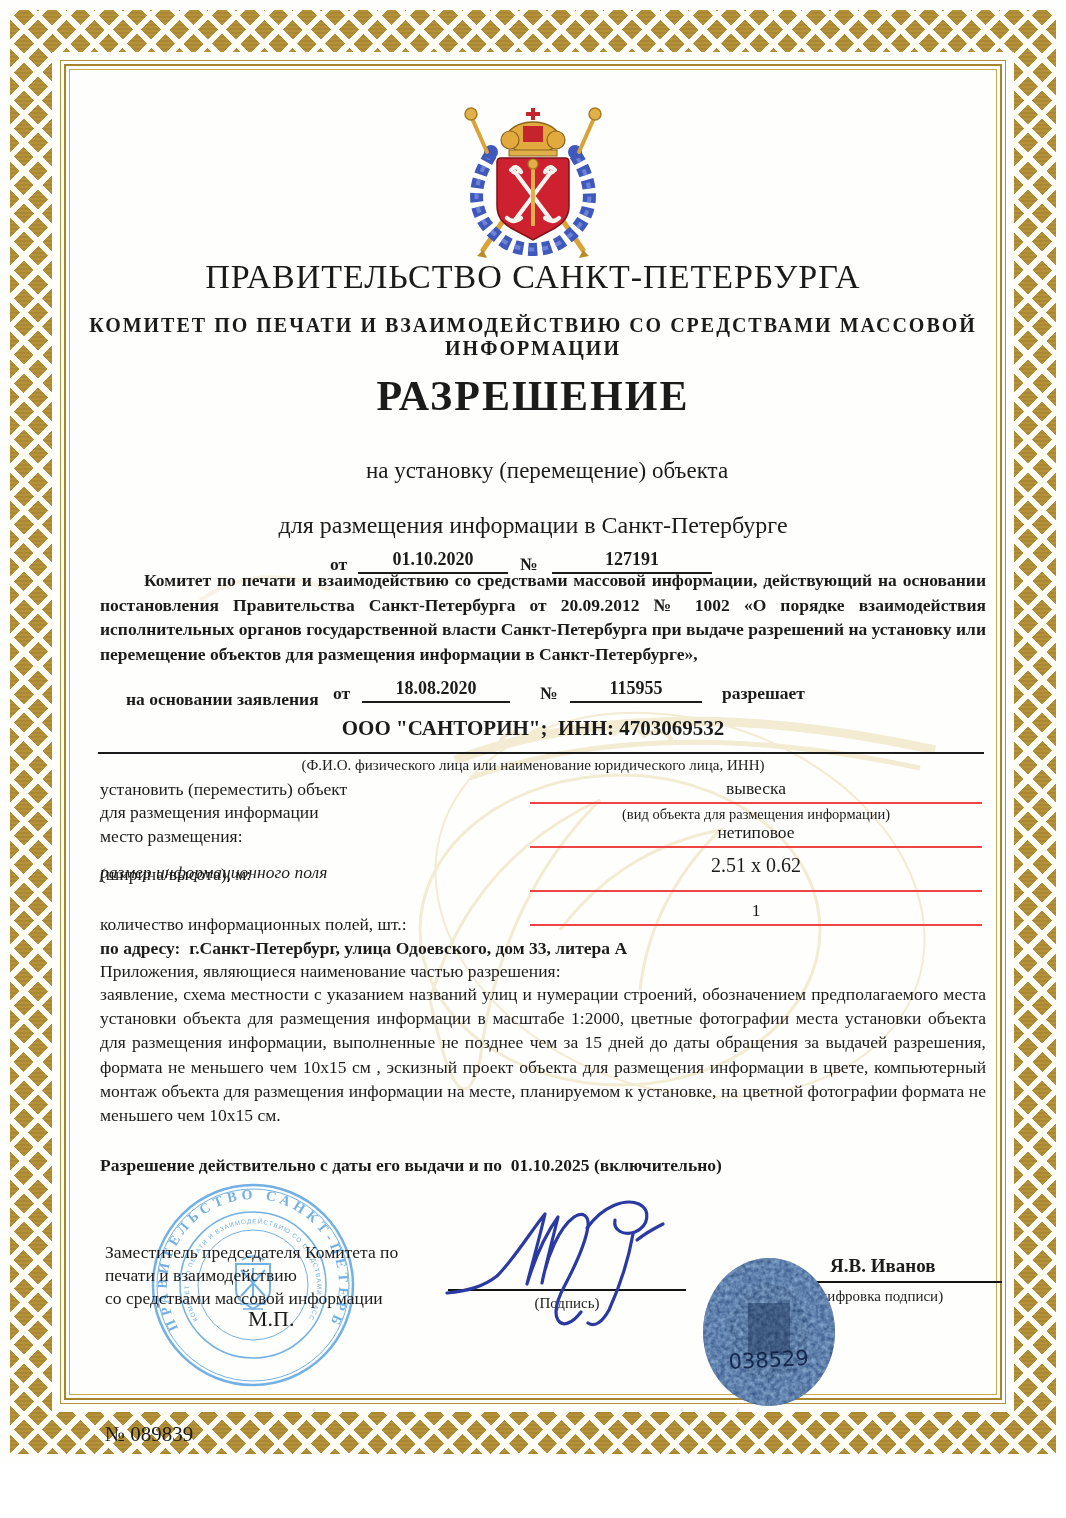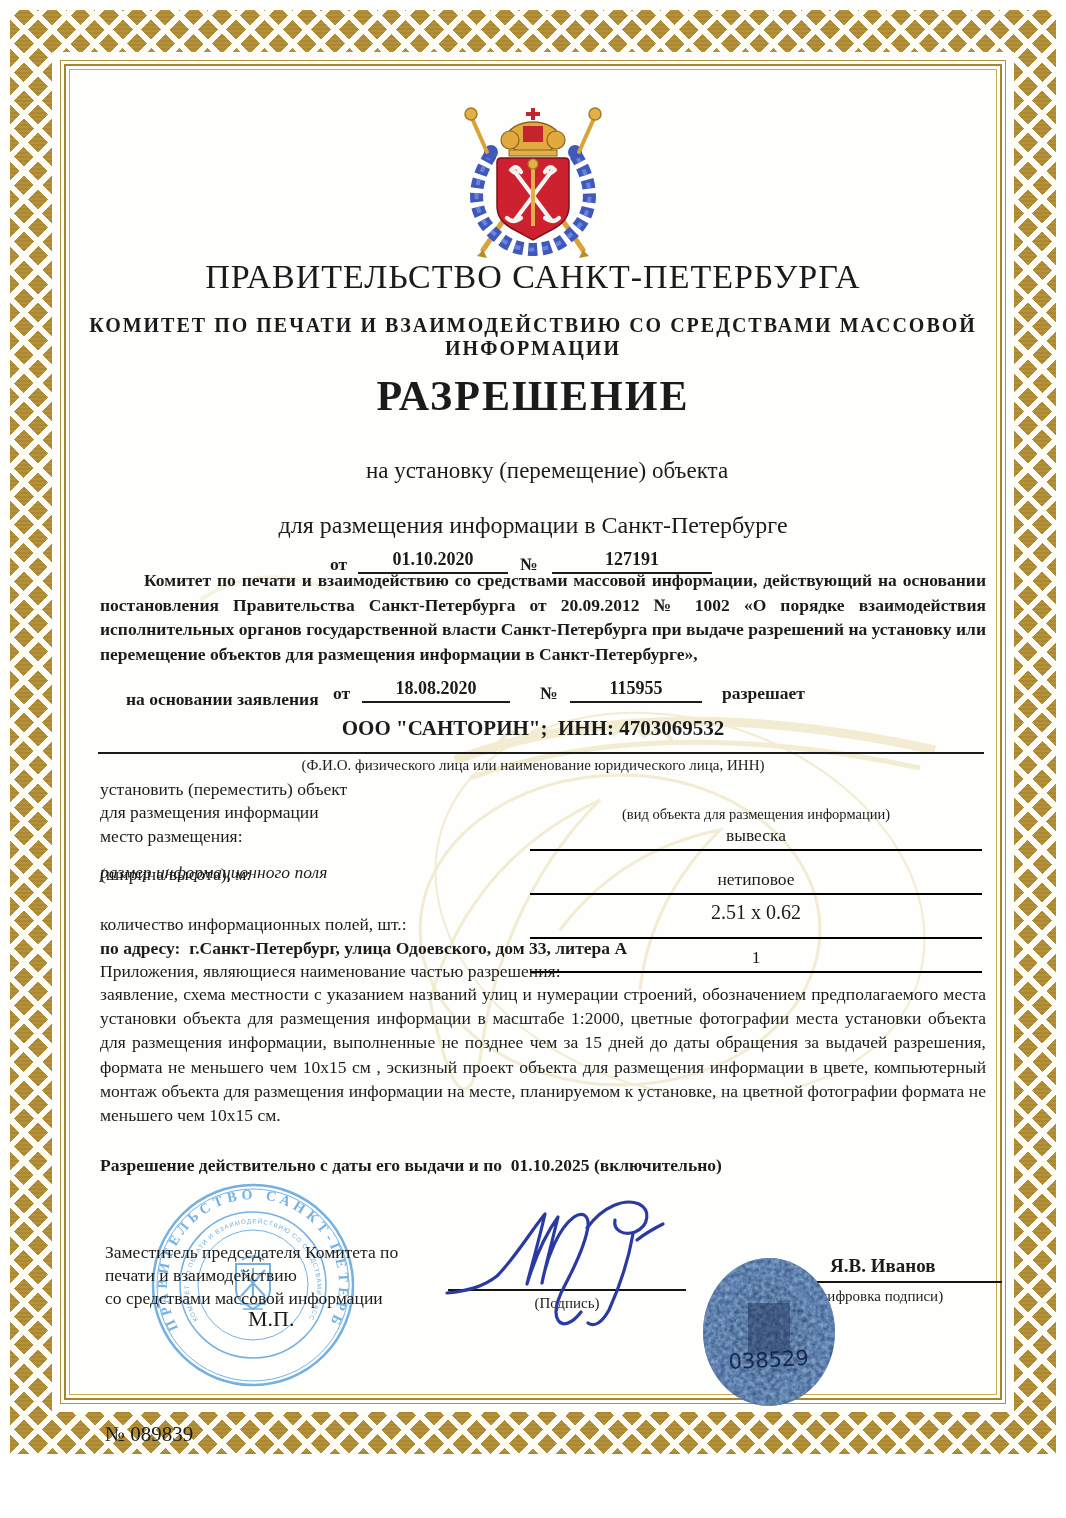"вывеска" .formline { border-bottom: 2px solid #000000 -> 2px solid #ef4444; margin-top: 47px -> none }
